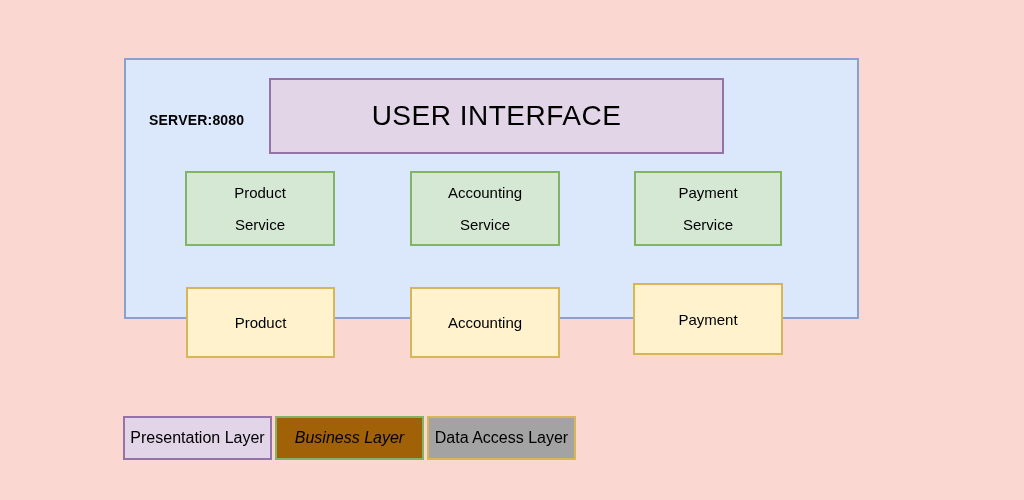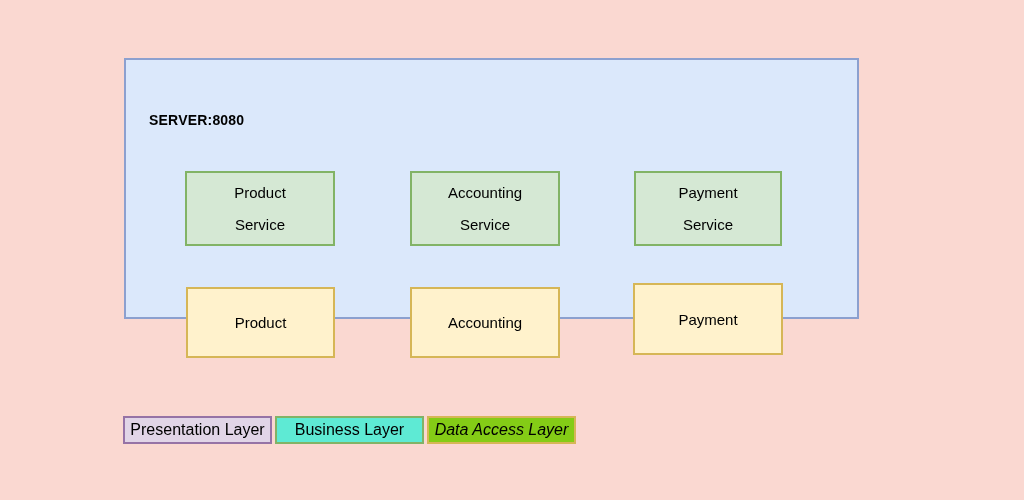"USER INTERFACE" div.shape { html: none -> <div> <span>USER INTERFACE</span> </div> }
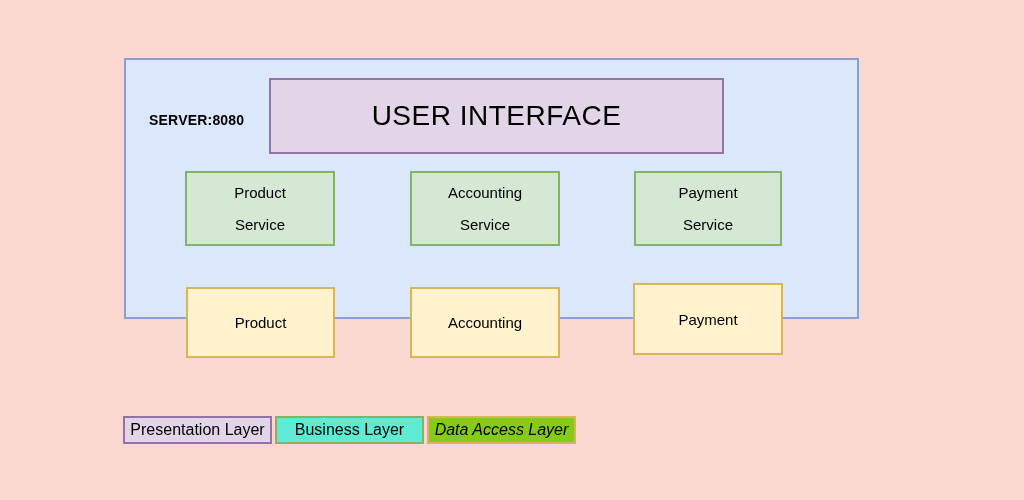"Presentation Layer" .legend-item { height: 28px -> 44px }
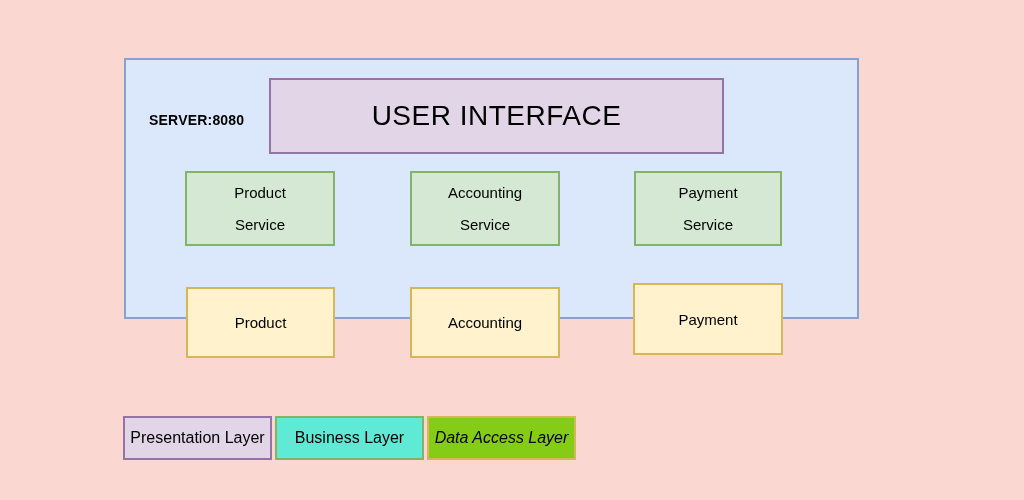"Business Layer" div.legend-item { background-color: #5eead4 -> #a16207; font-style: none -> italic }
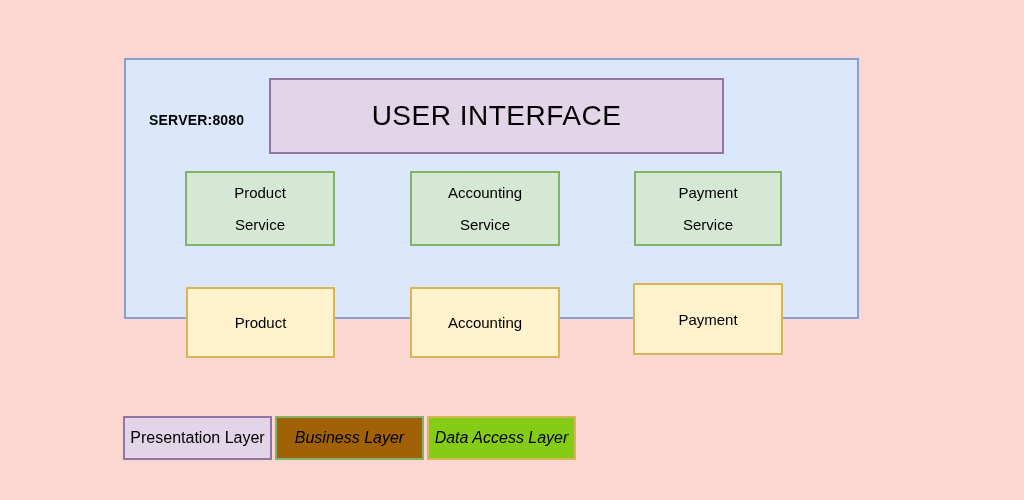"Data Access Layer" div.legend-item { background-color: #84cc16 -> #a3a3a3; font-style: italic -> none }
